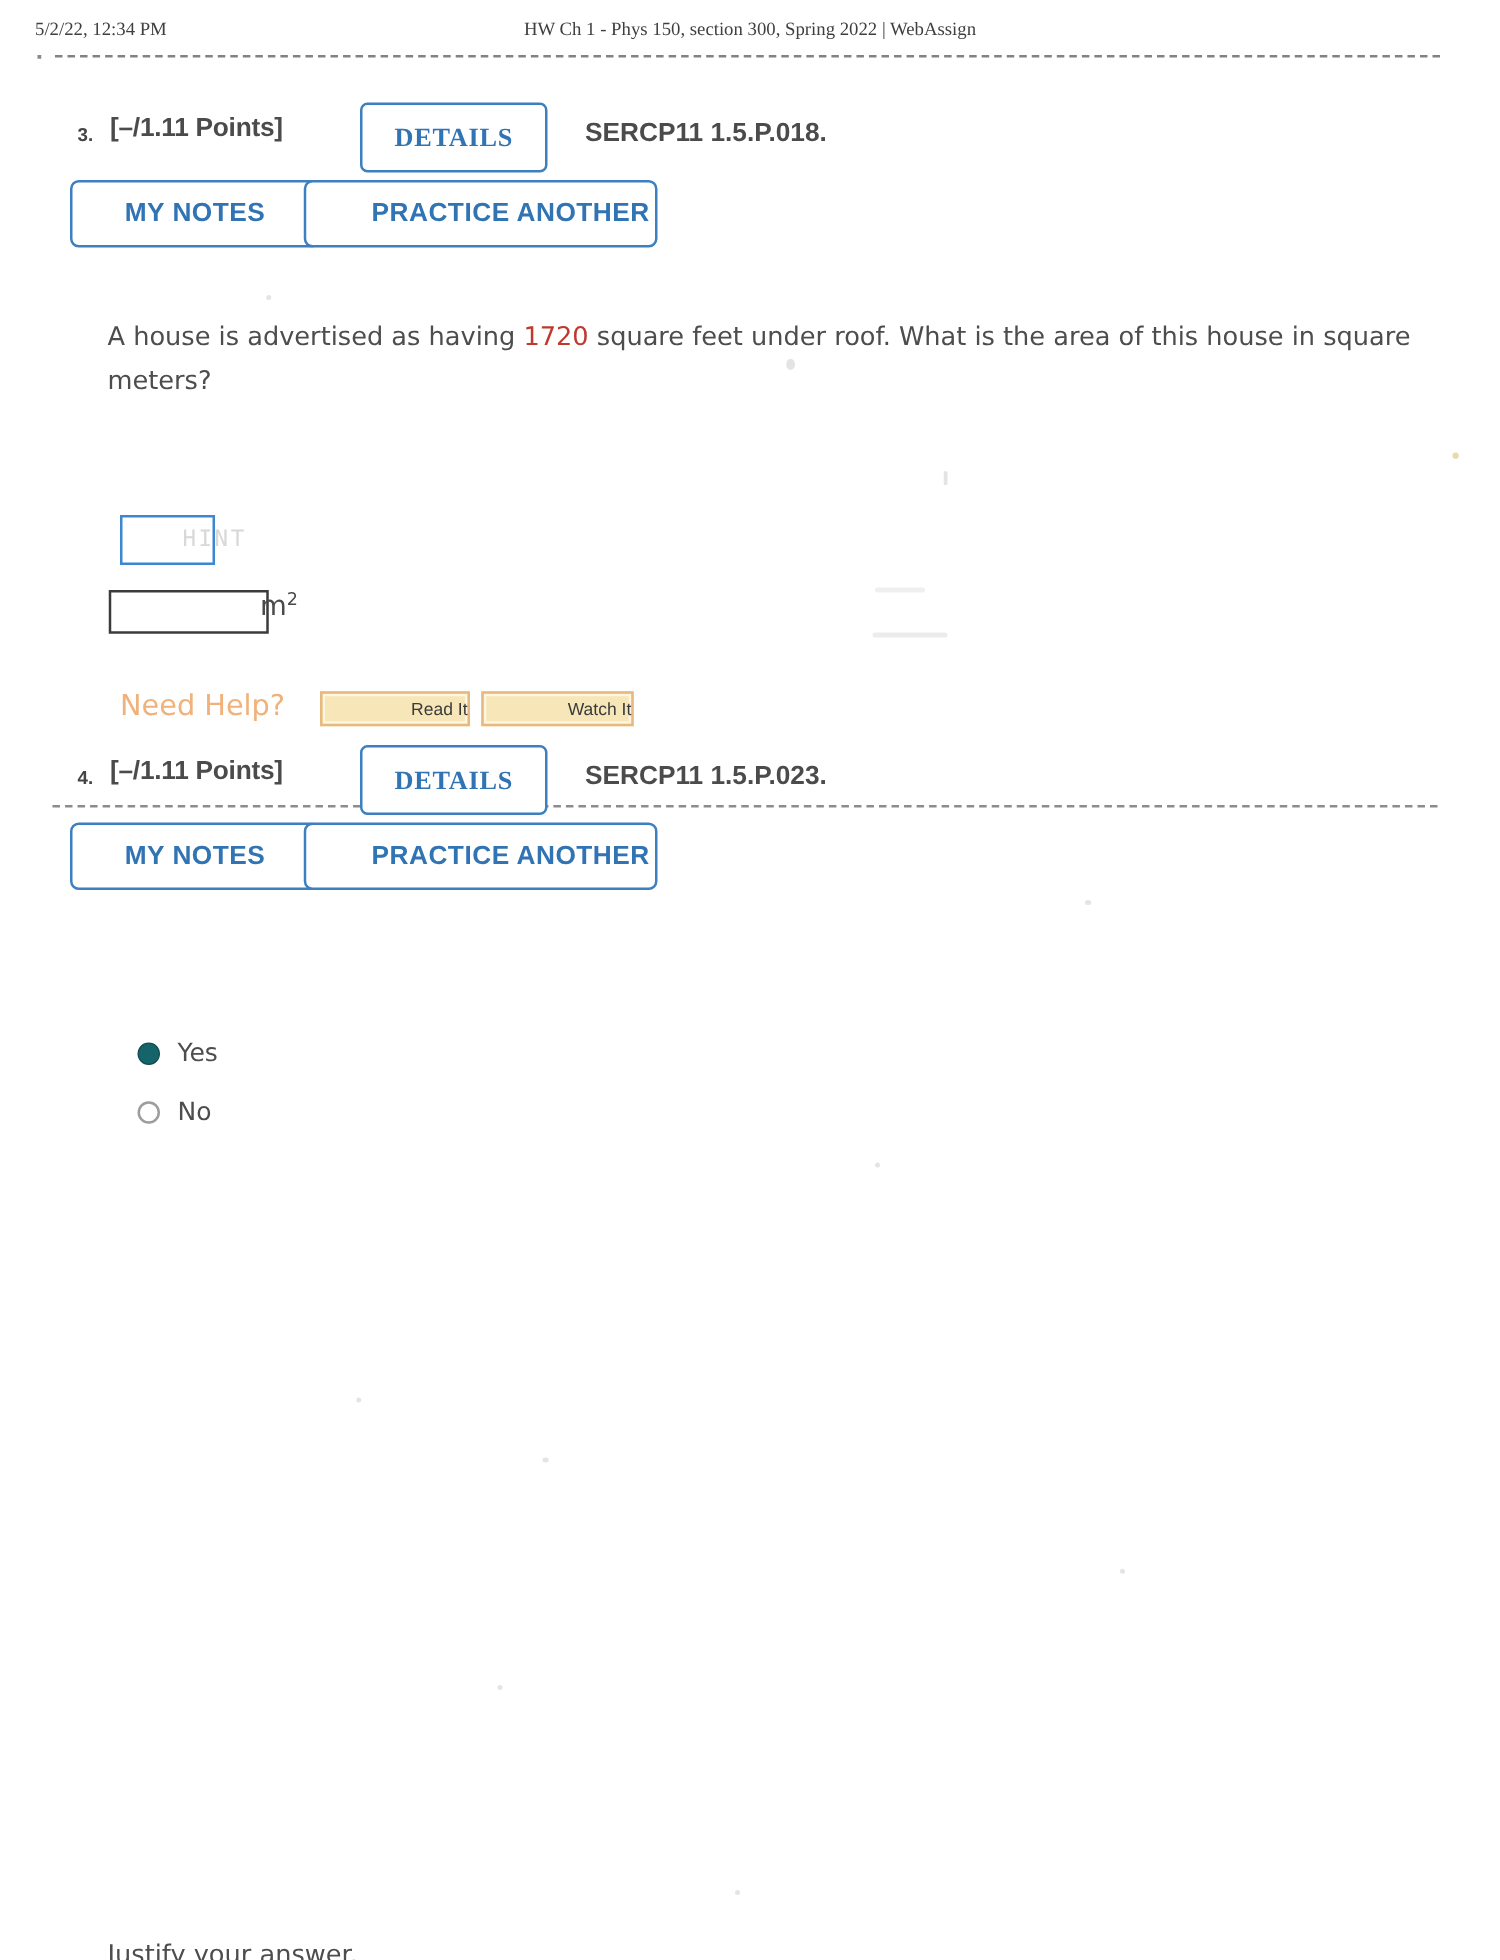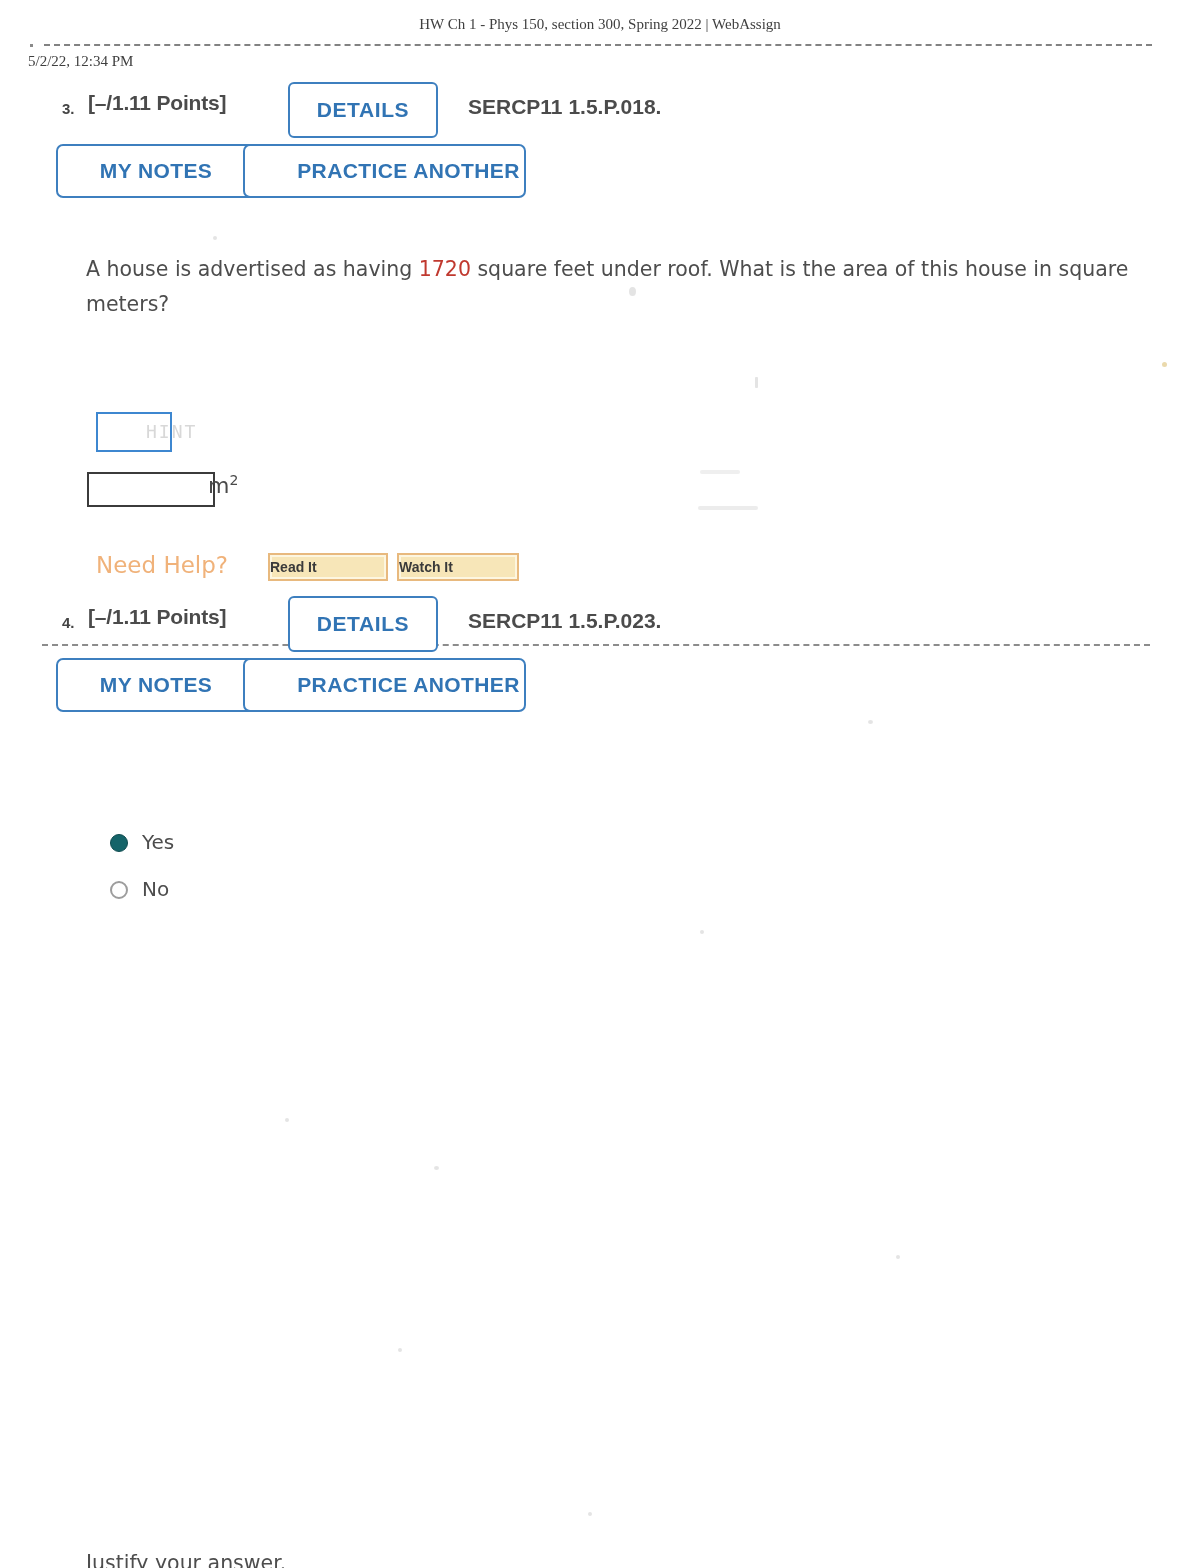"5/2/22, 12:34 PM" .print-header .ph-date { margin-top: 37px -> none }
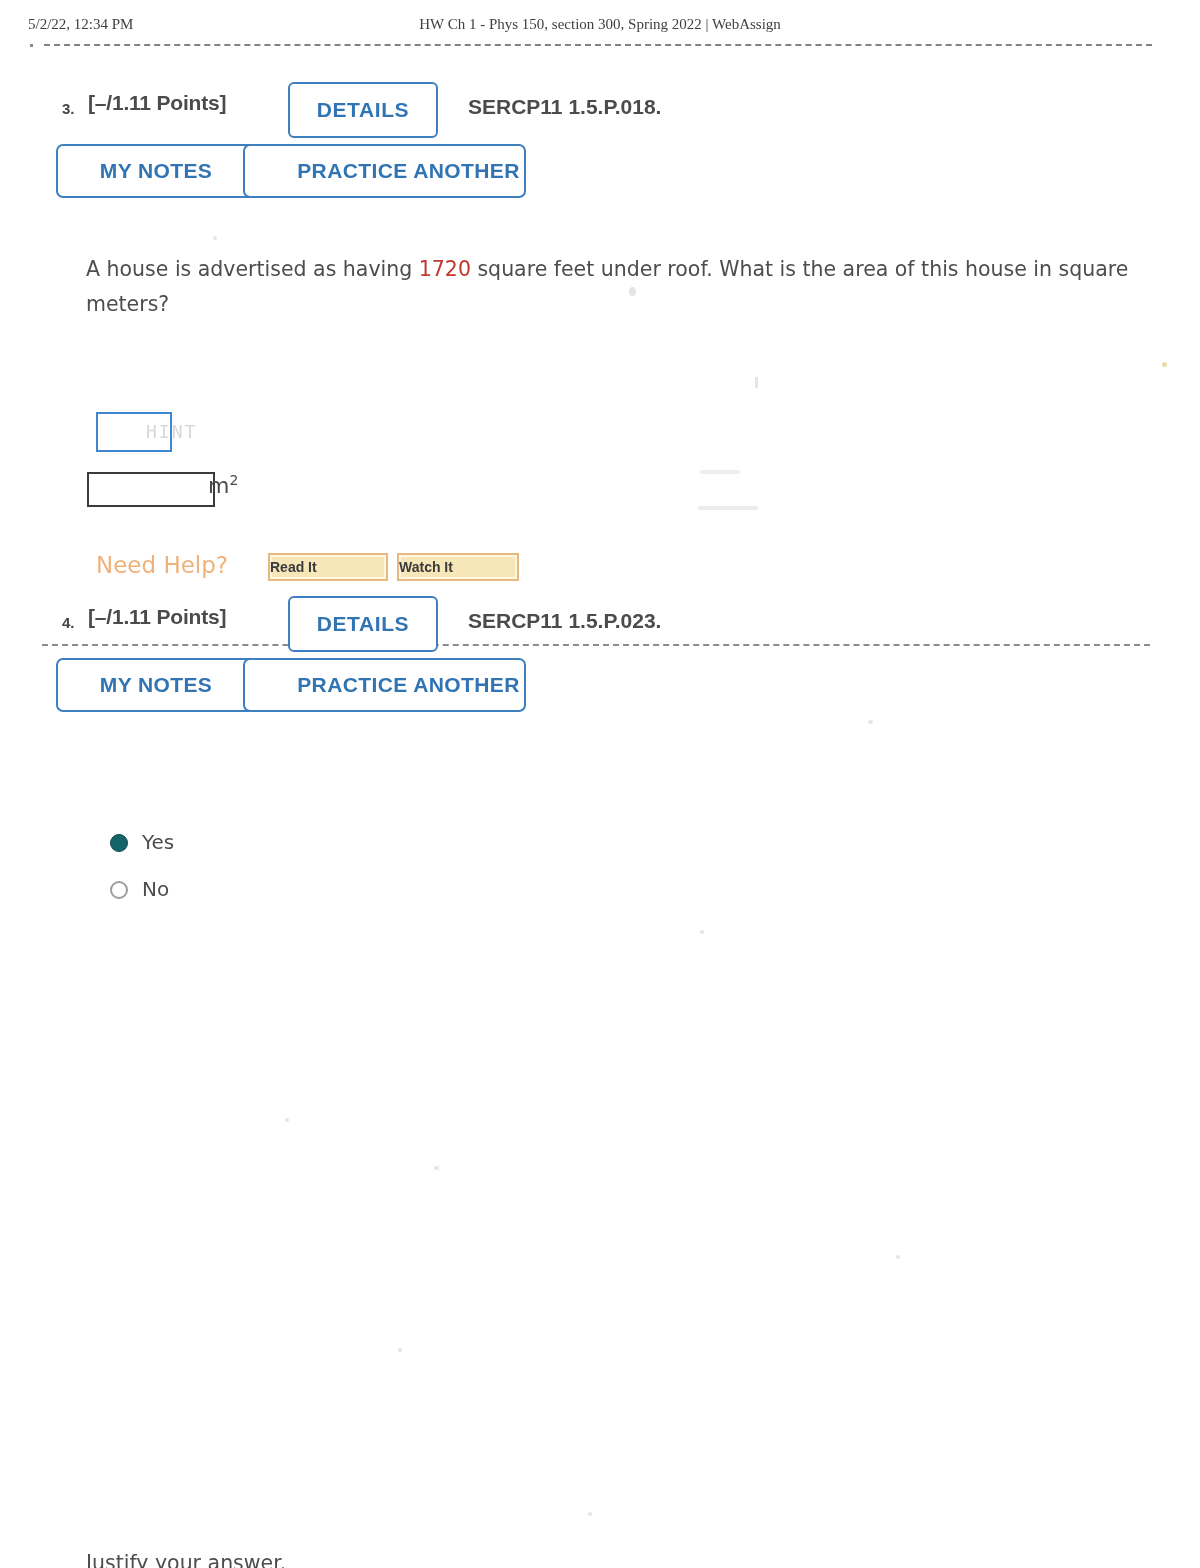"DETAILS" .btn-details { font-family: Liberation Sans, sans-serif -> Liberation Serif, serif }
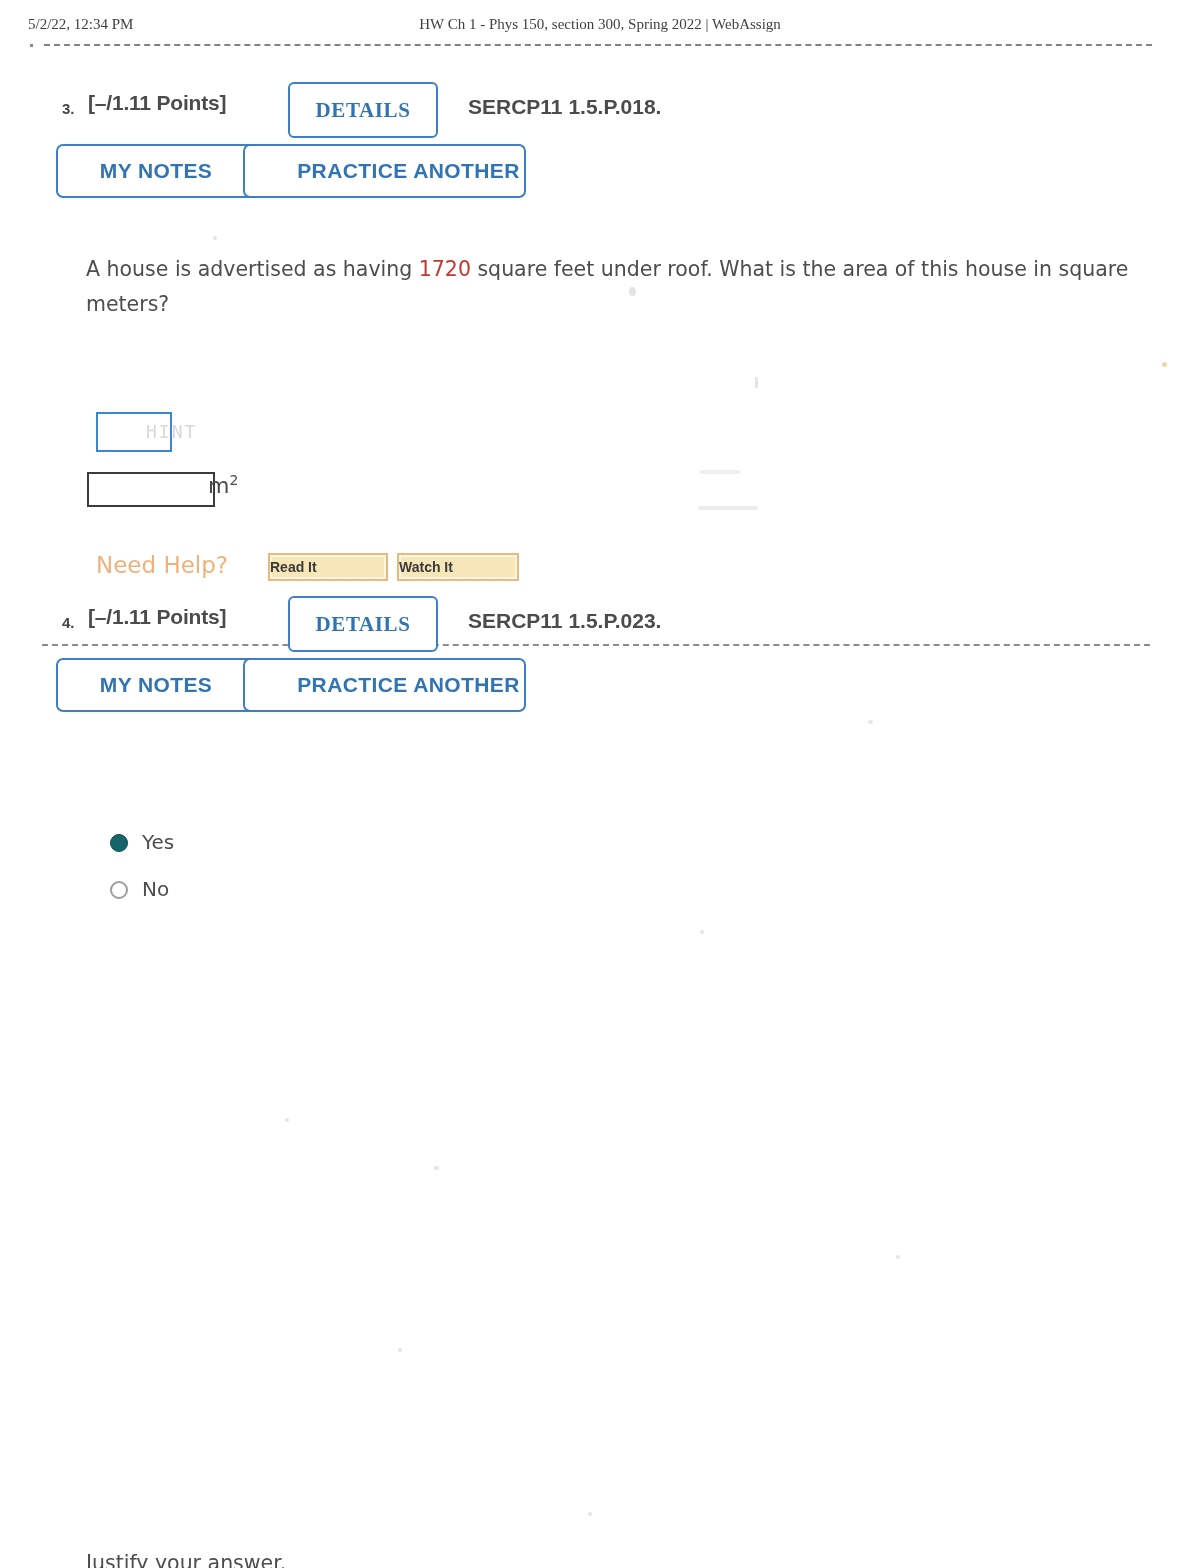"Read It" .btn-help { font-weight: bold -> normal; margin-left: 12px -> none; text-align: left -> right }
